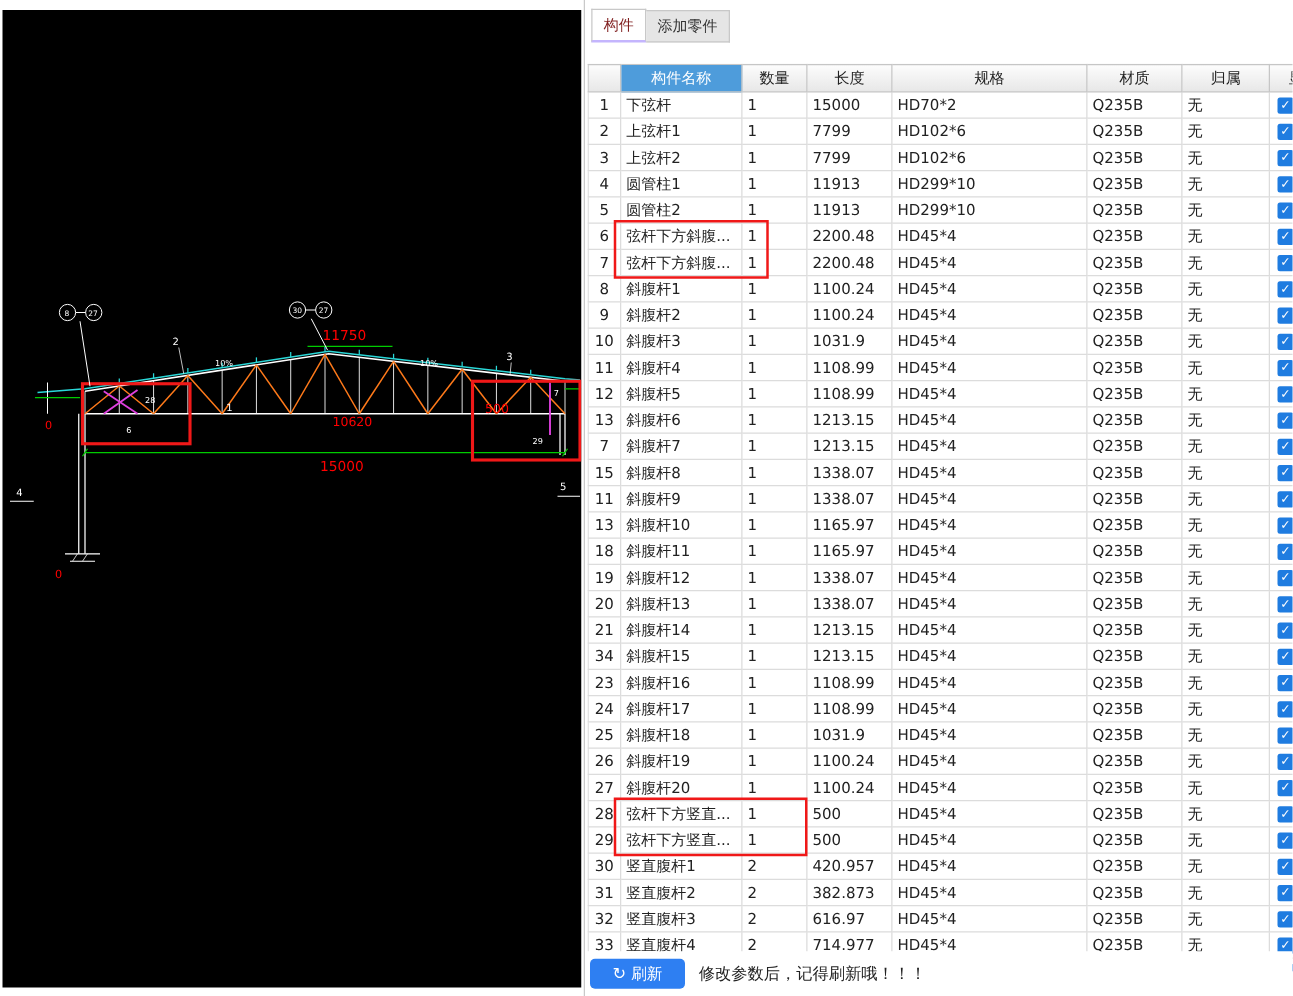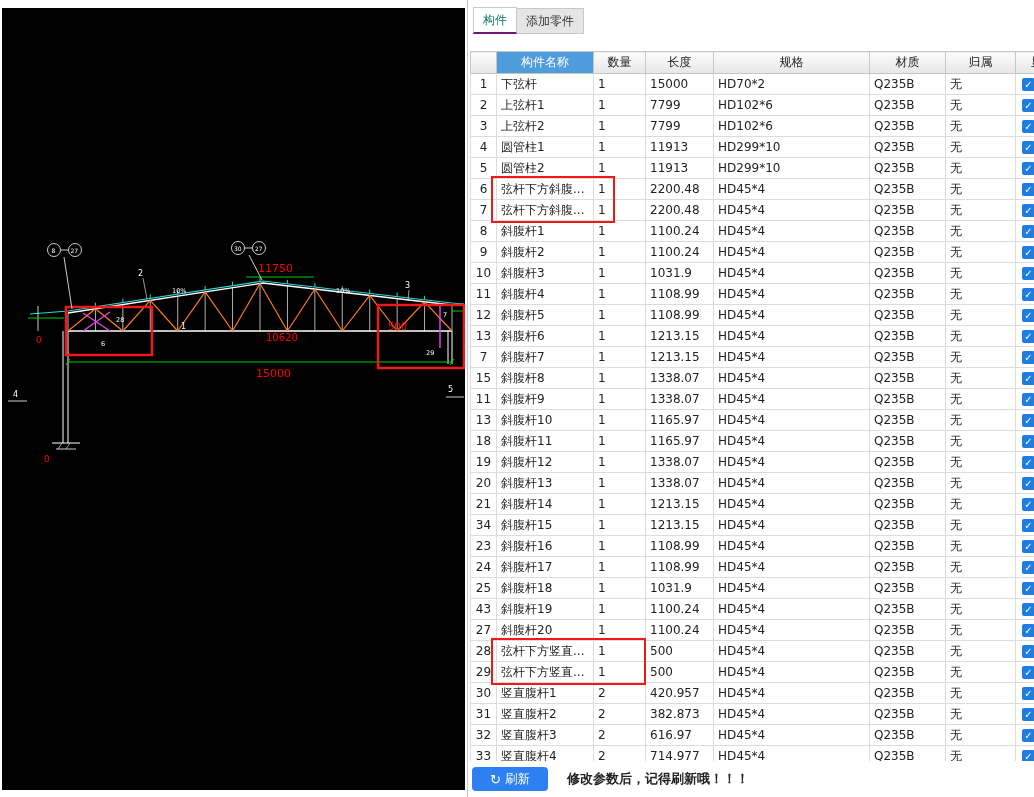"构件" .tab.active { border-bottom: 2px solid #701a75 -> 2px solid #c4b5fd; color: #0f766e -> #7f1d1d }
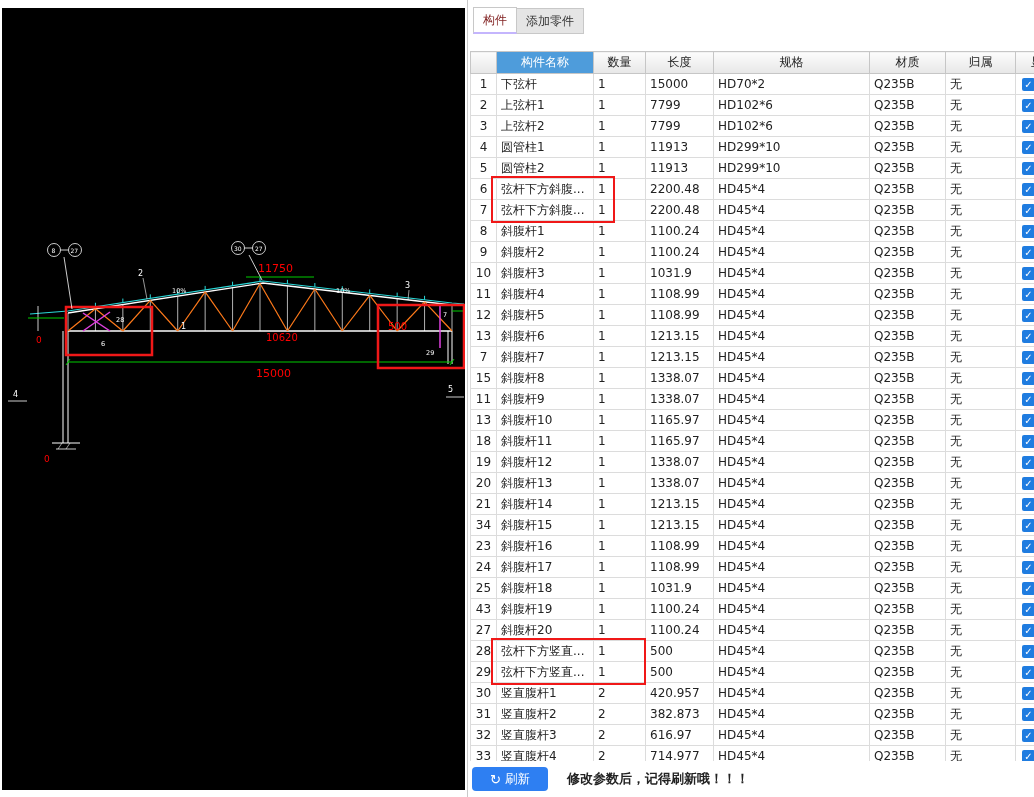"43" td.c-idx { text: 43 -> 26 }
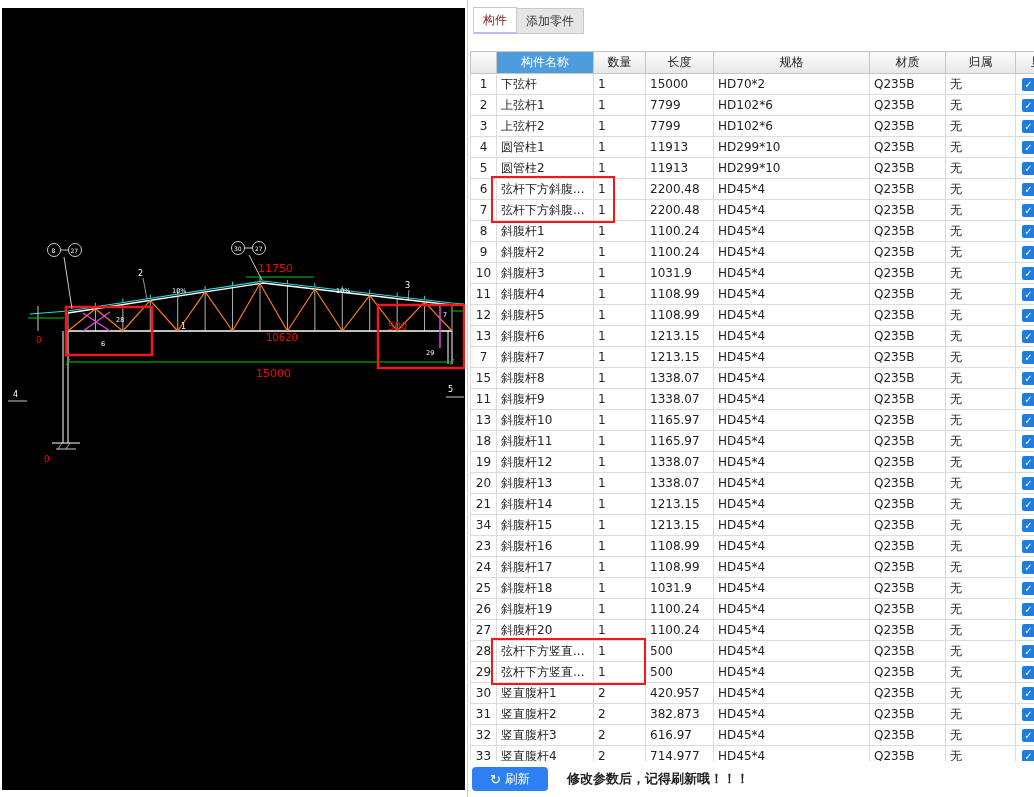"修改参数后，记得刷新哦！！！" .hint { font-weight: bold -> normal; margin-left: 19px -> 11px }
